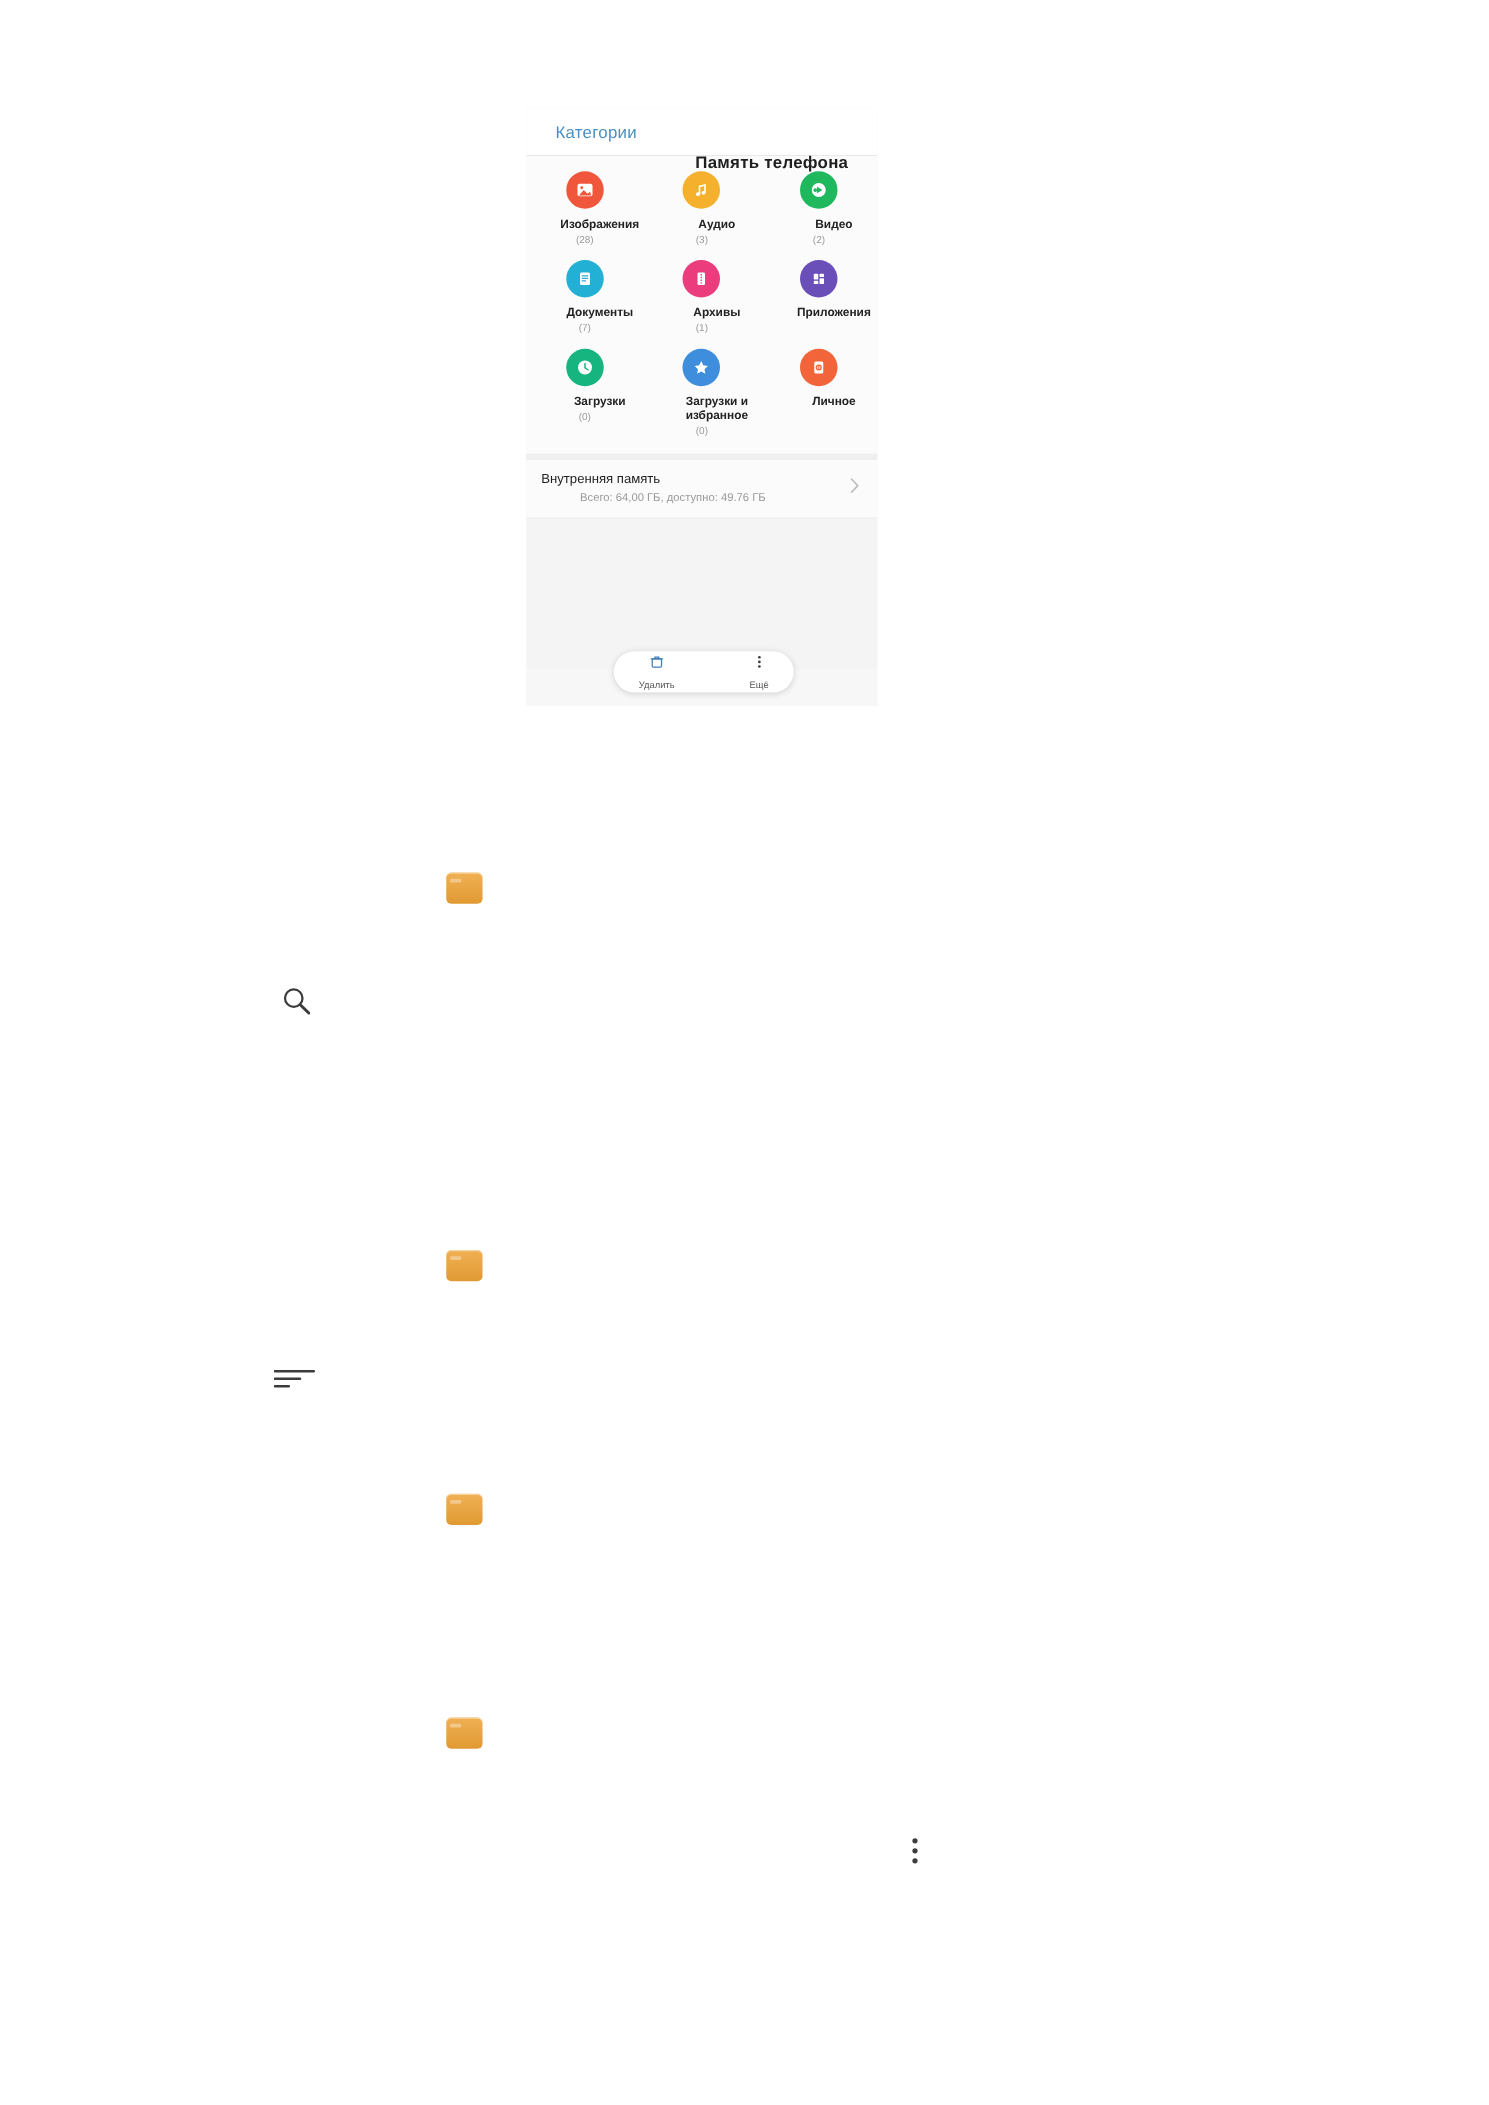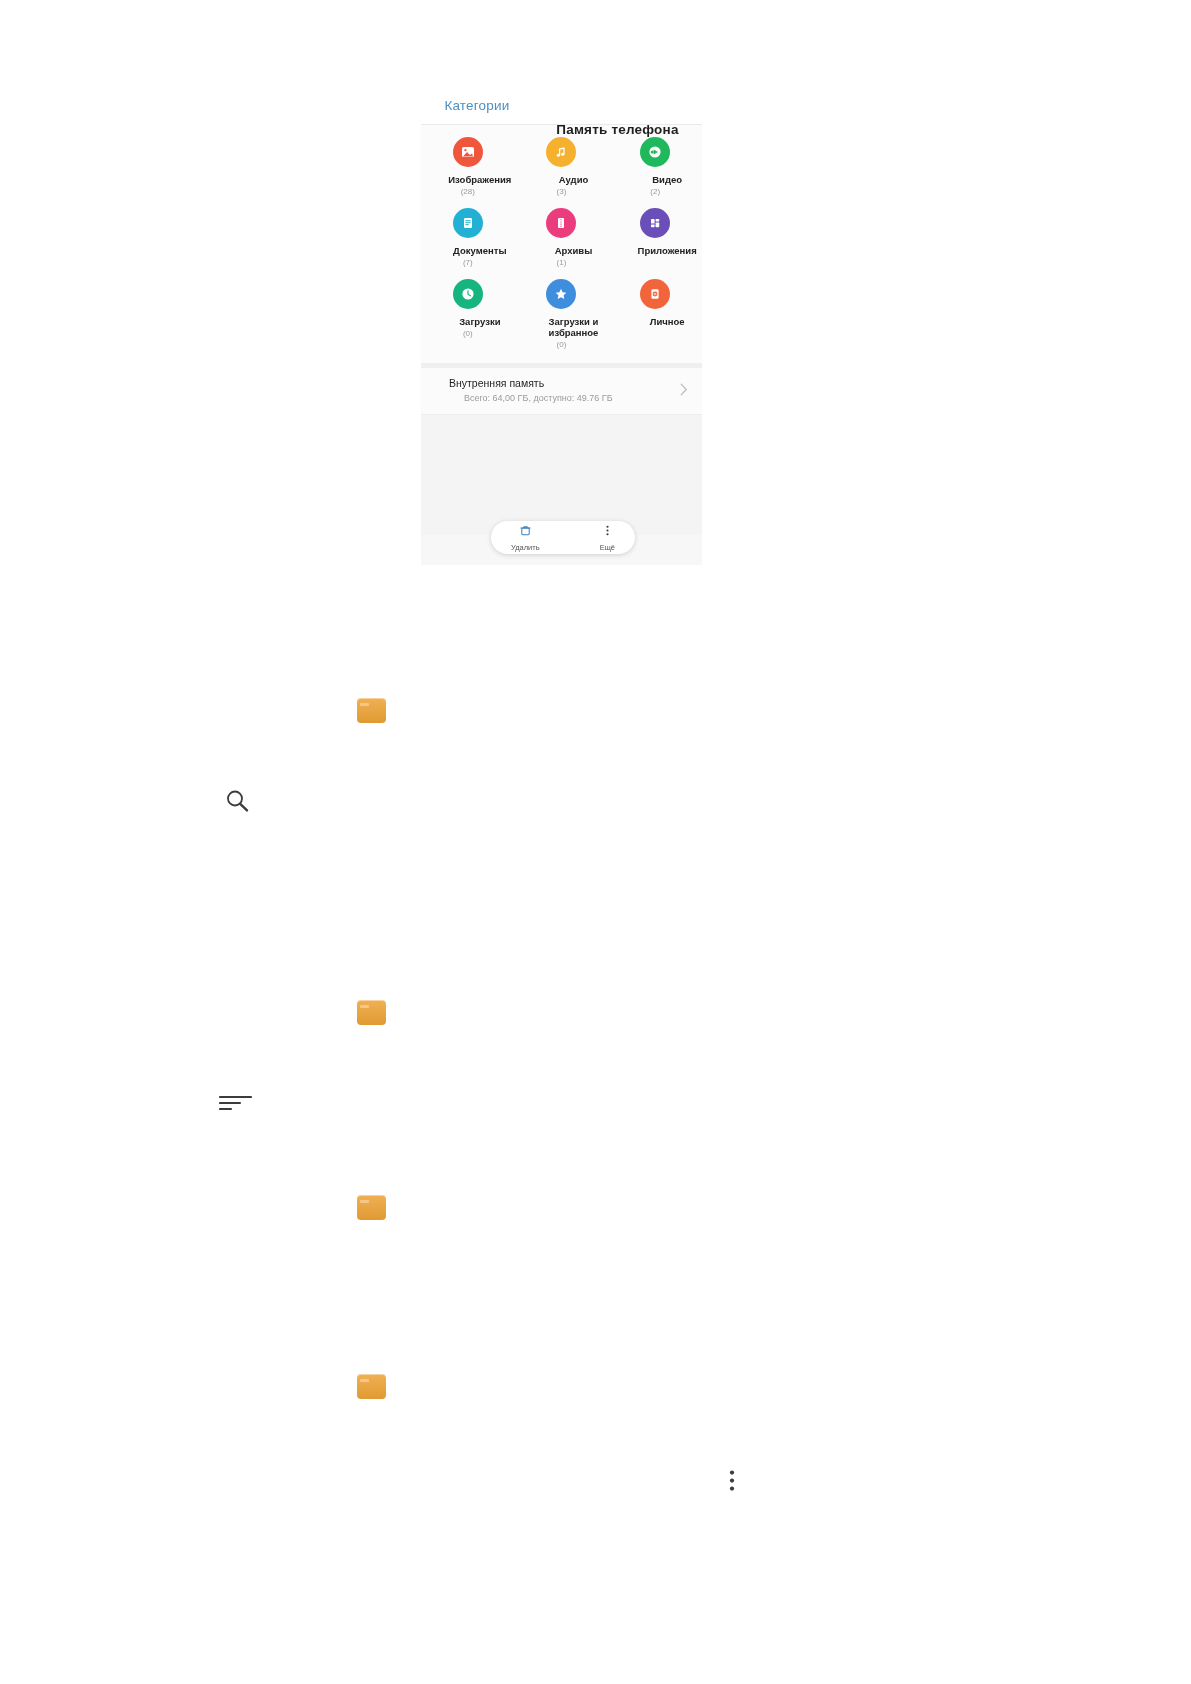"Внутренняя память" .st-title { margin-left: 16px -> none }
